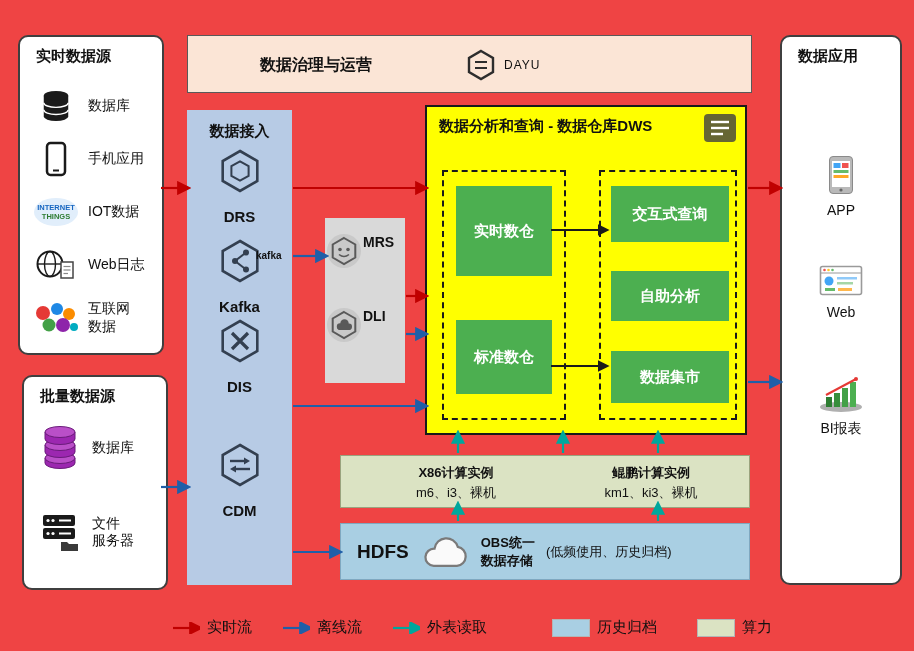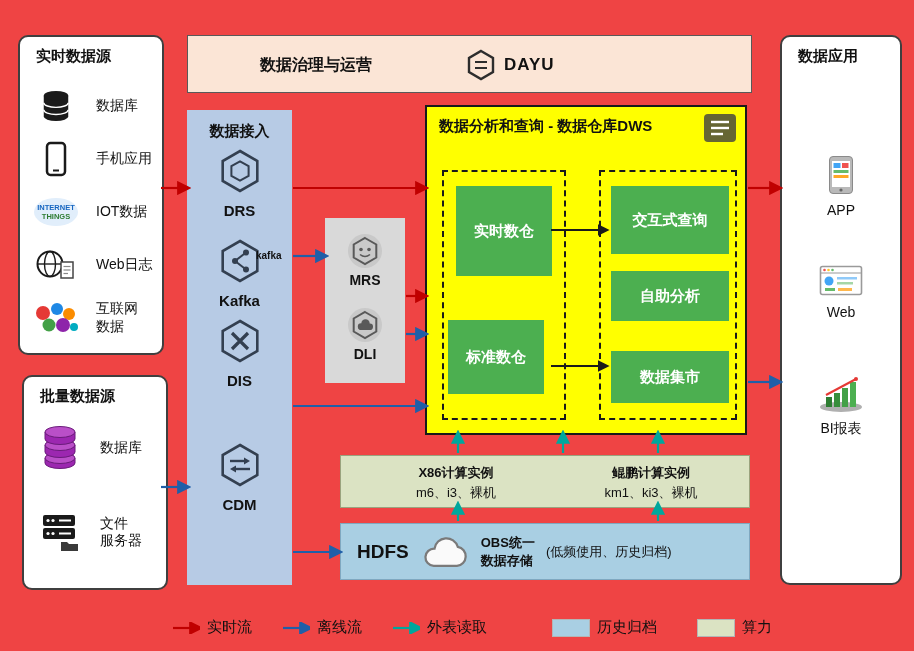"DAYU" .dayu-text { font-size: 17px -> 12px; font-weight: 700 -> 400 }
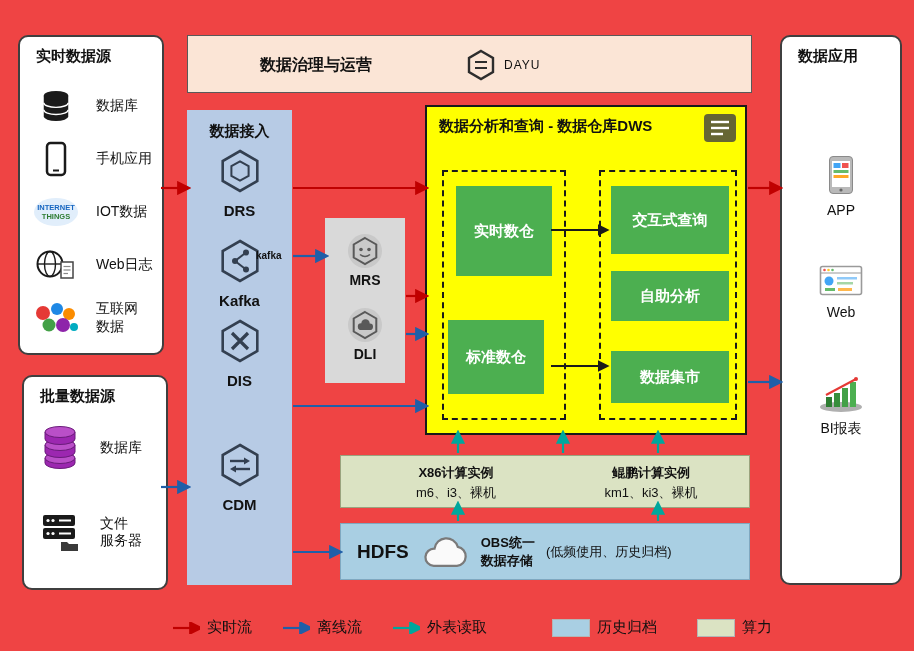"数据库" .item-row { gap: 16px -> 8px }
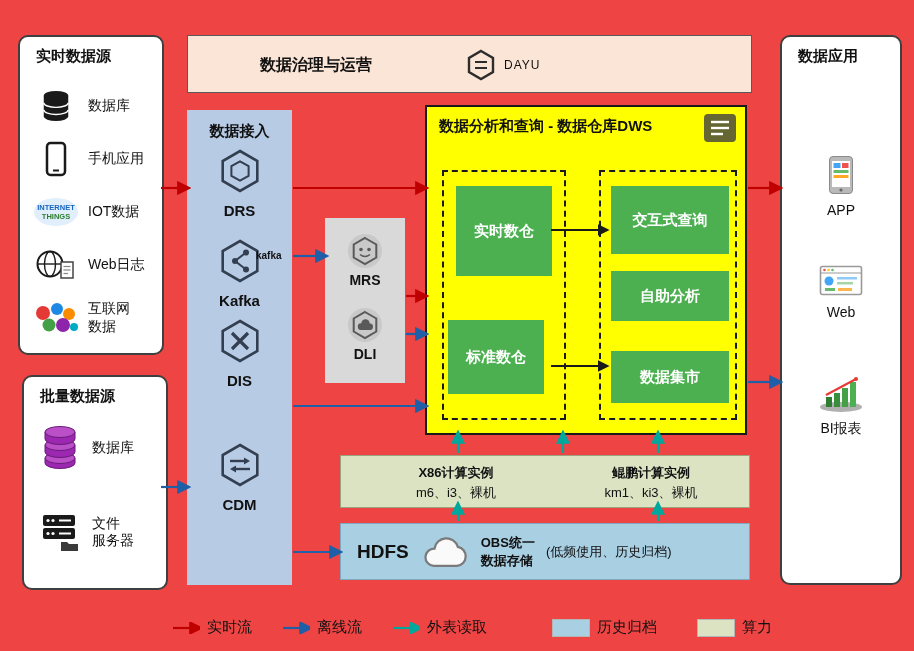"DRS" .ing-label { margin-top: 8px -> 14px }
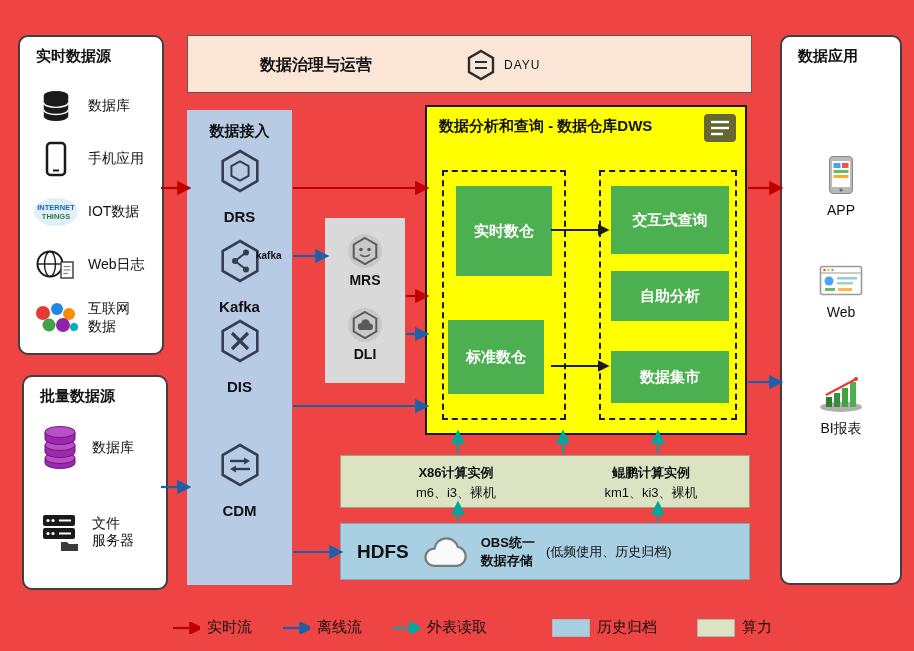"交互式查询" div.gbox { height: 68px -> 56px }
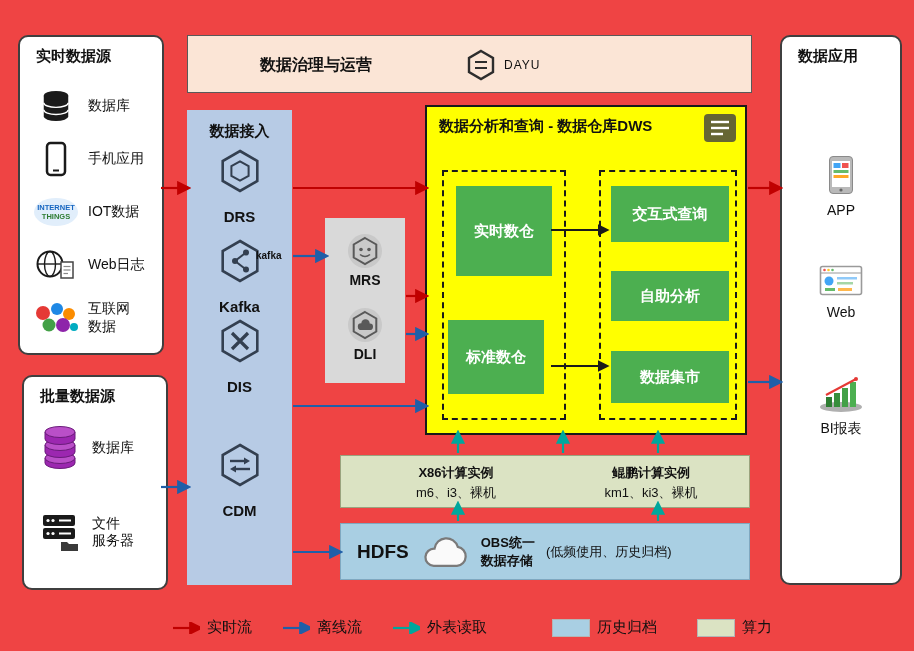"MRS" .gr-item { align-items: center -> flex-start; flex-direction: column -> row }
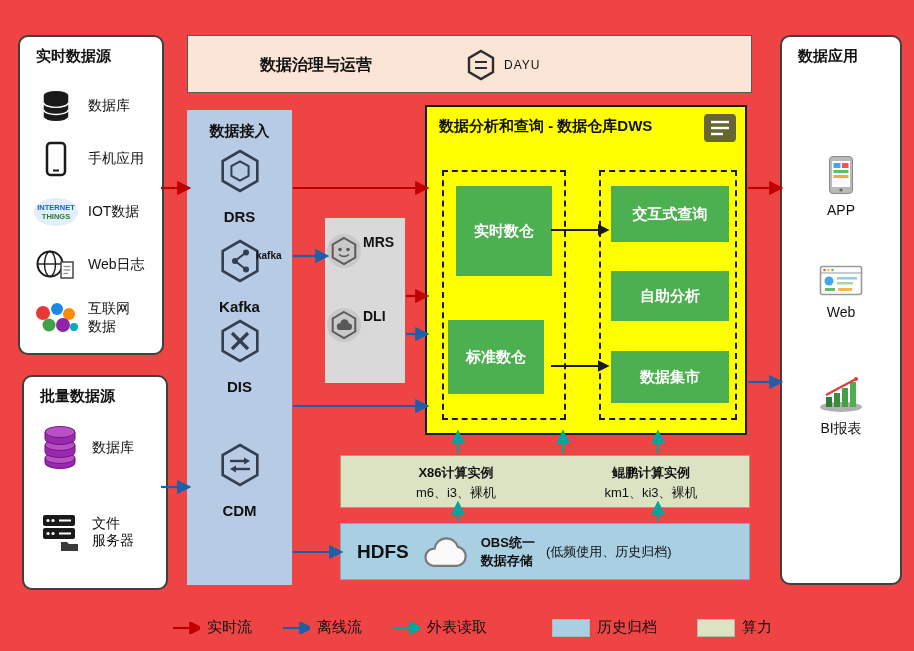"标准数仓" div.gbox { left: 4px -> 12px }
